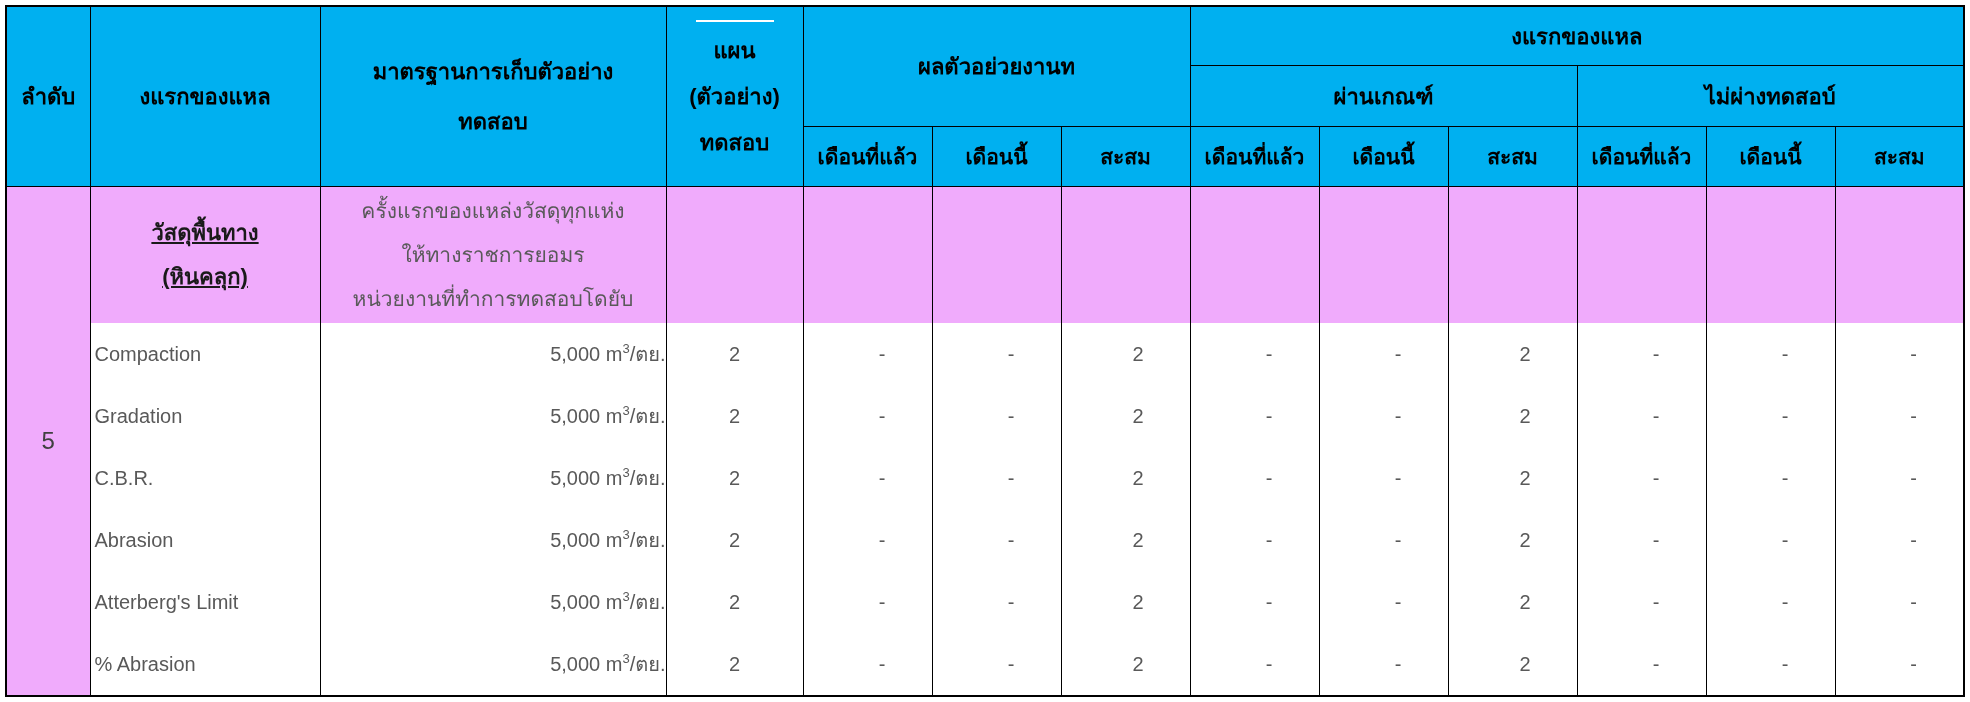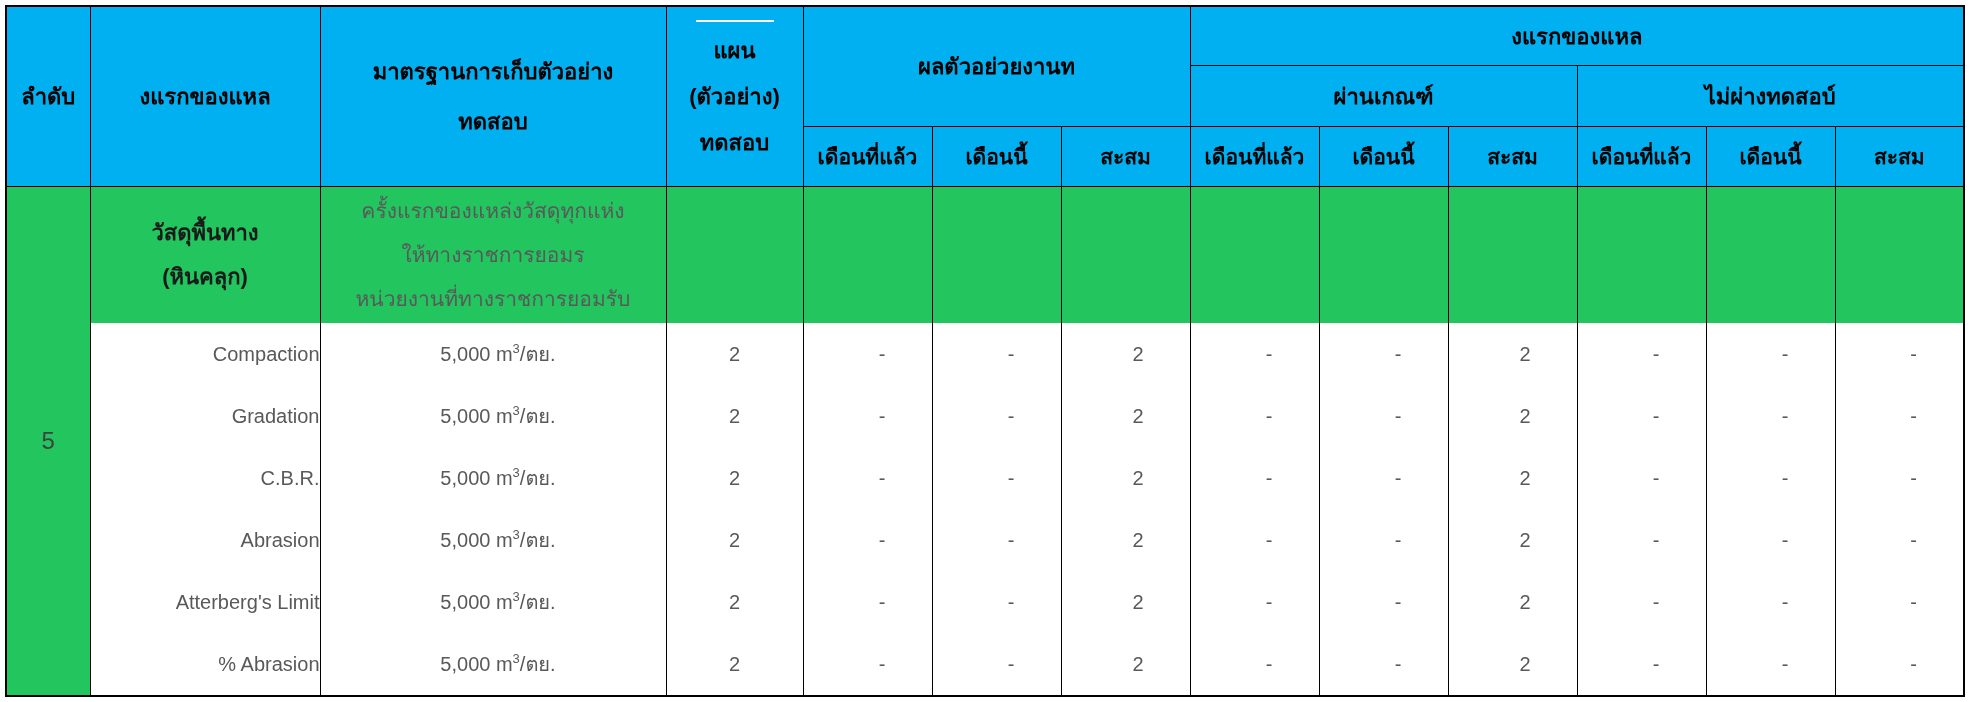"ครั้งแรกของแหล่งวัสดุทุกแห่ง" tr.gray-row td { background: #22c55e -> #f0abfc }
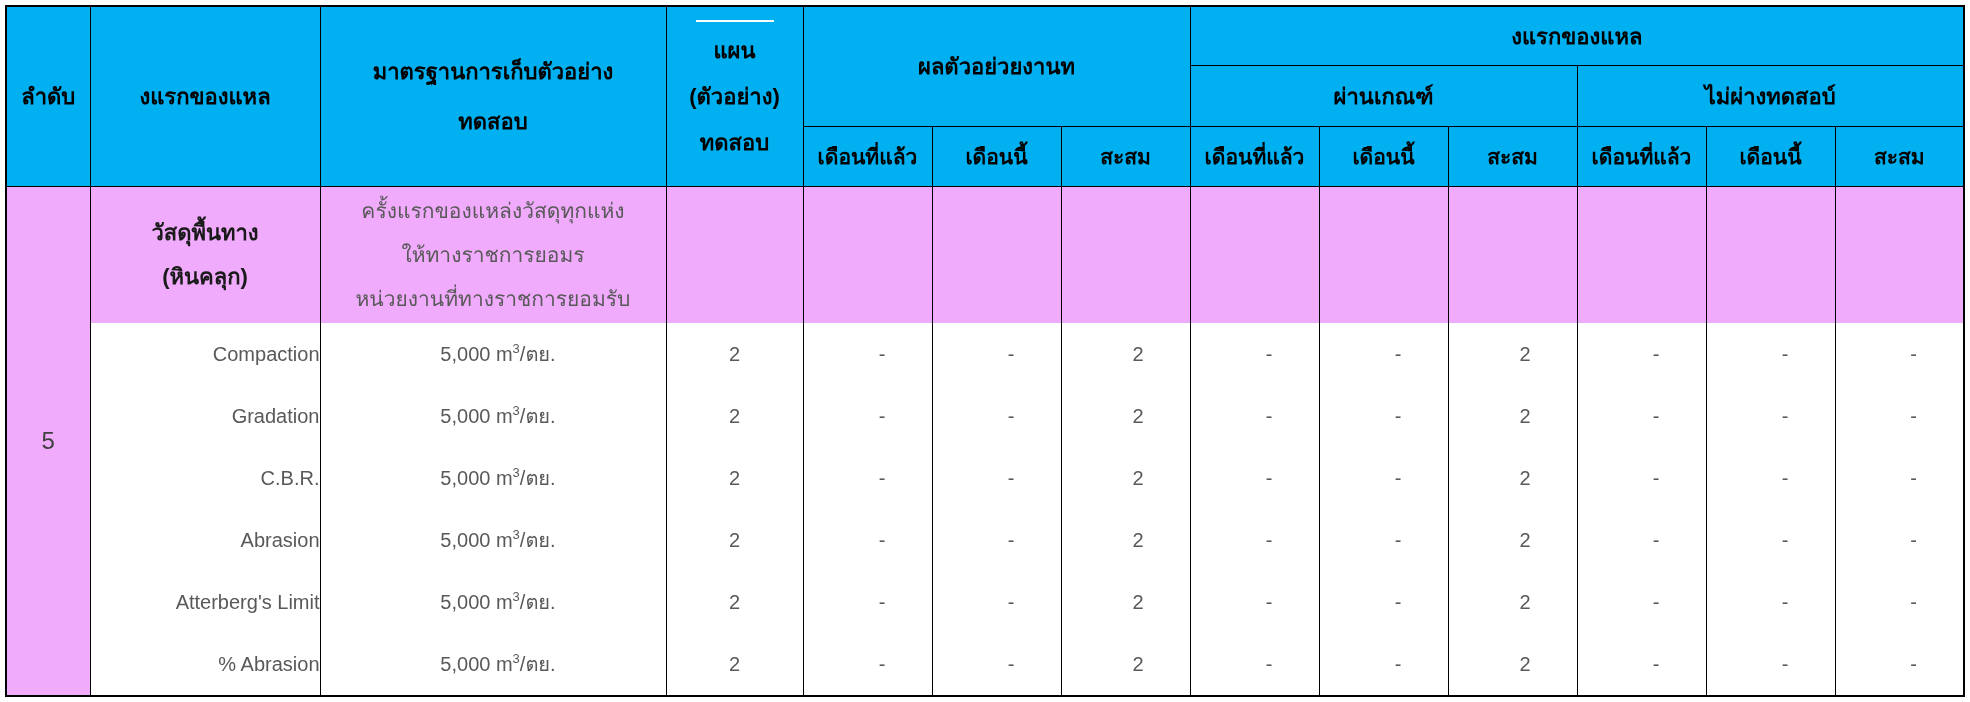"วัสดุพื้นทาง" td.material-cell { text-decoration: none -> underline }
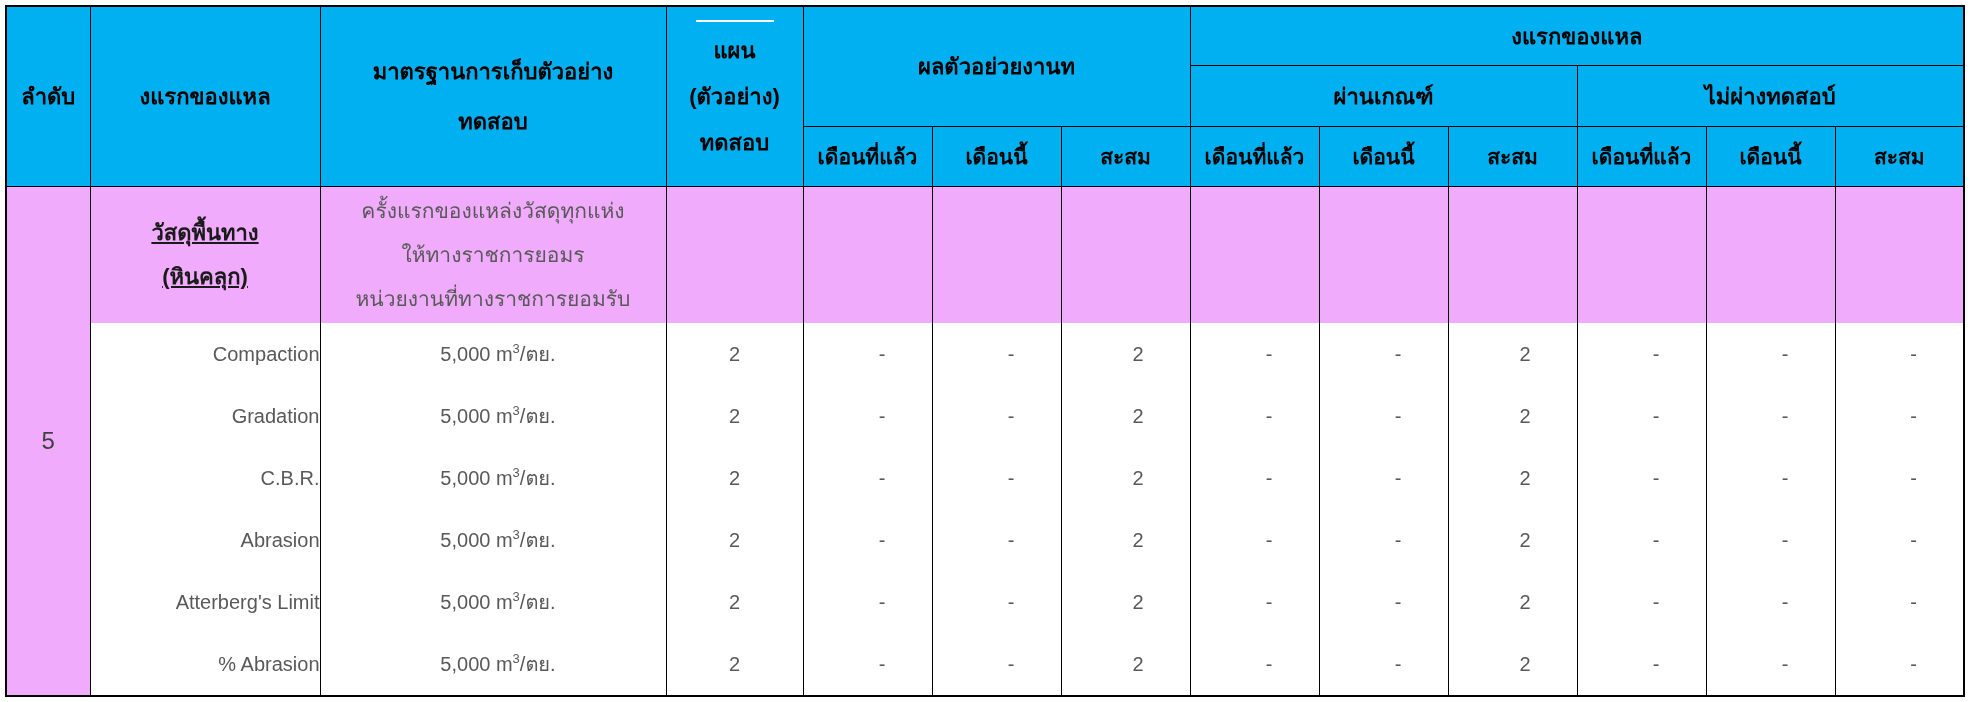"หน่วยงานที่ทางราชการยอมรับ" div { text: หน่วยงานที่ทางราชการยอมรับ -> หน่วยงานที่ทำการทดสอบโดยับ }
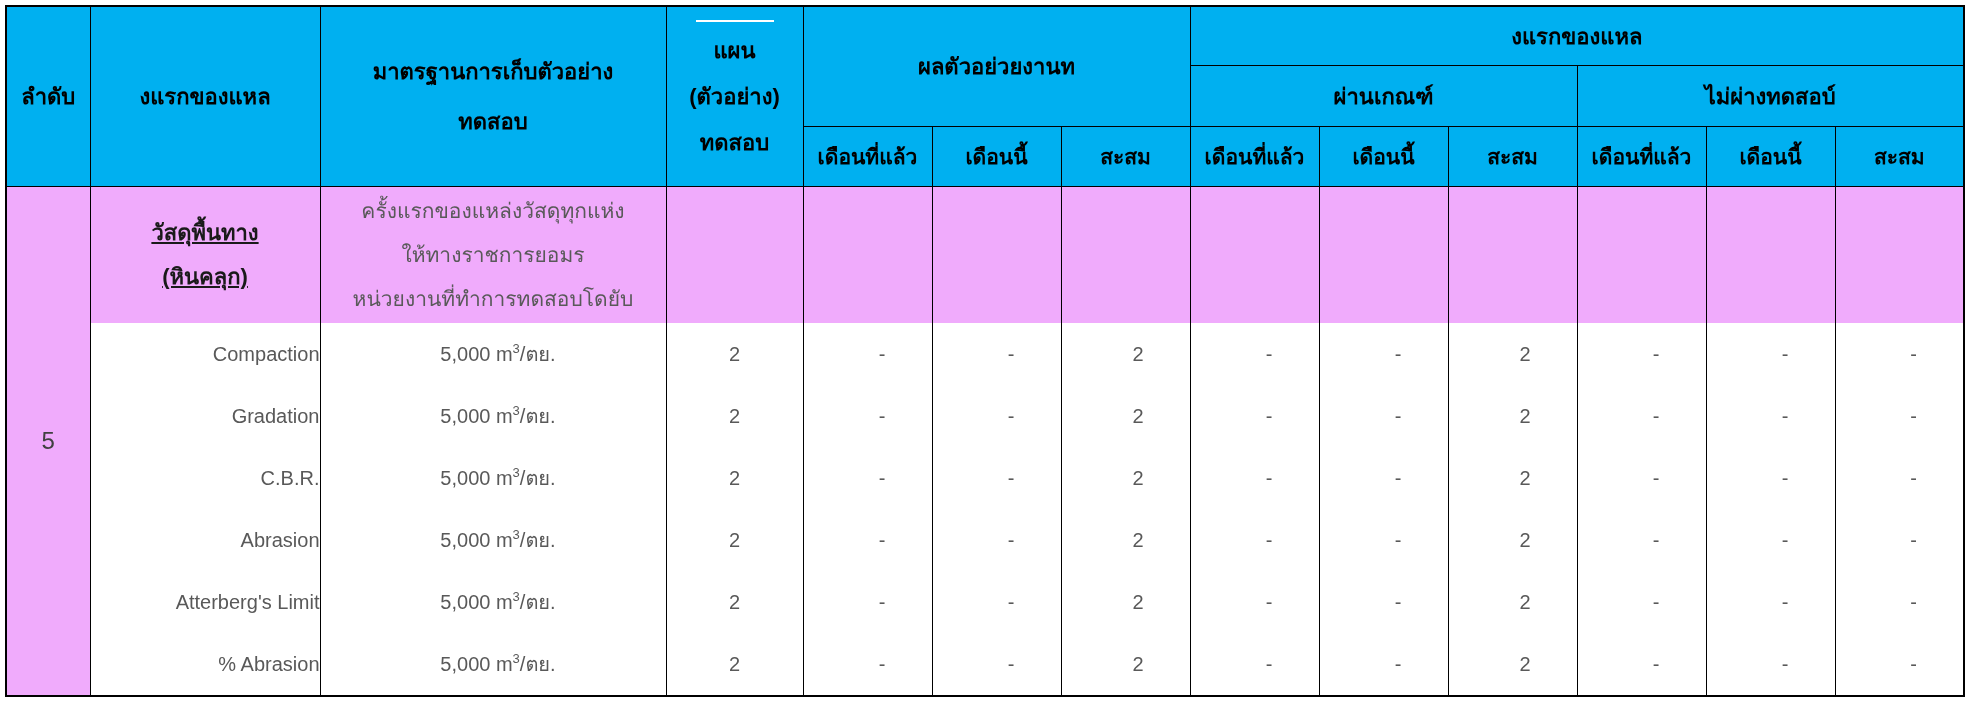"Compaction" td.name-cell { padding-left: 16px -> 4px; text-align: right -> left }
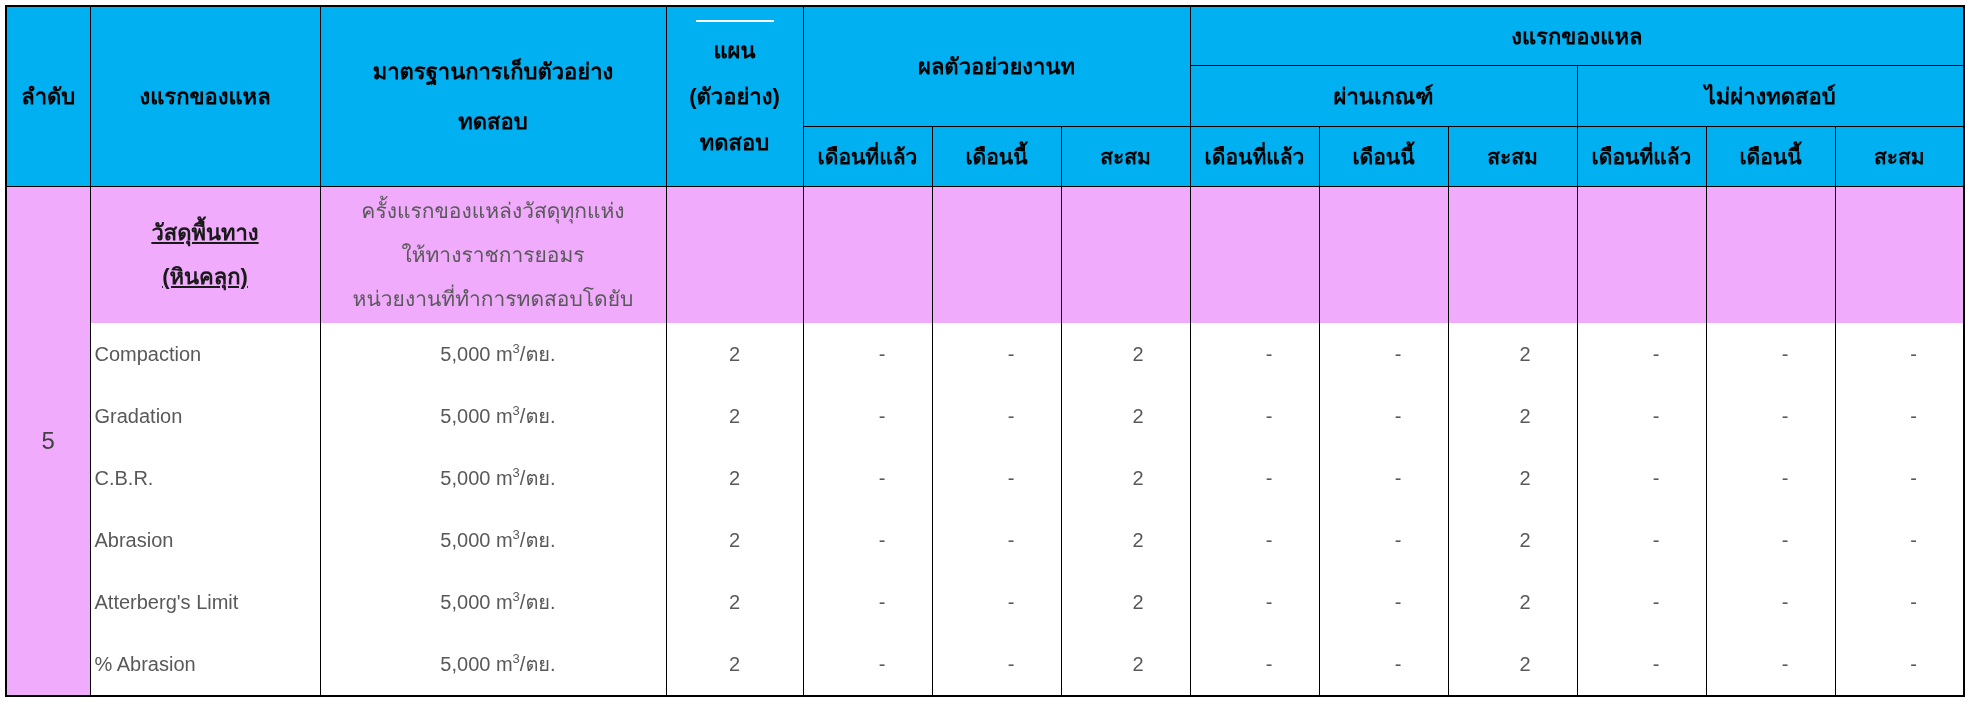"5,000 m3/ตย." td.std-cell { text-align: center -> right }
